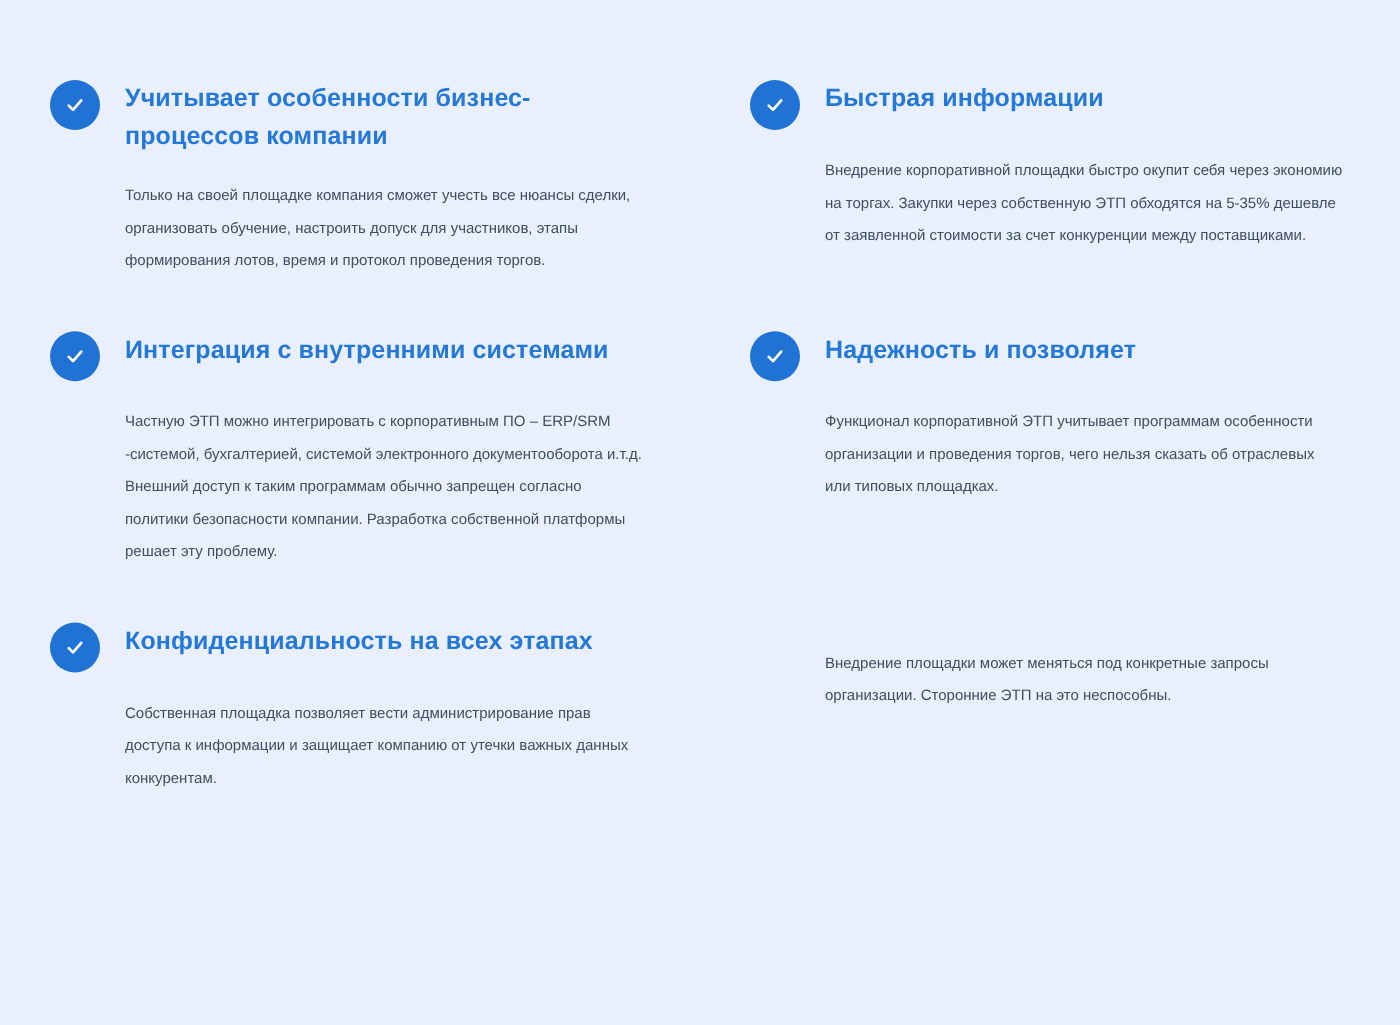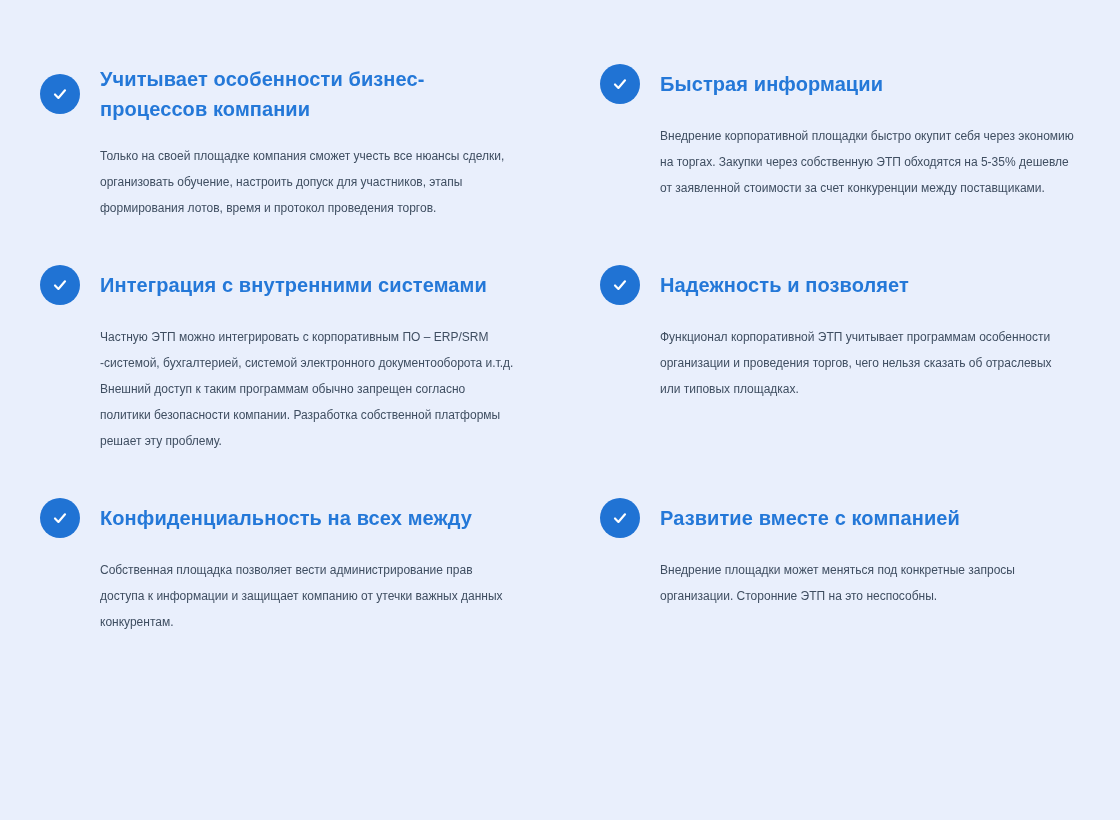"Учитывает особенности бизнес-процессов" .feature-head { align-items: center -> none }
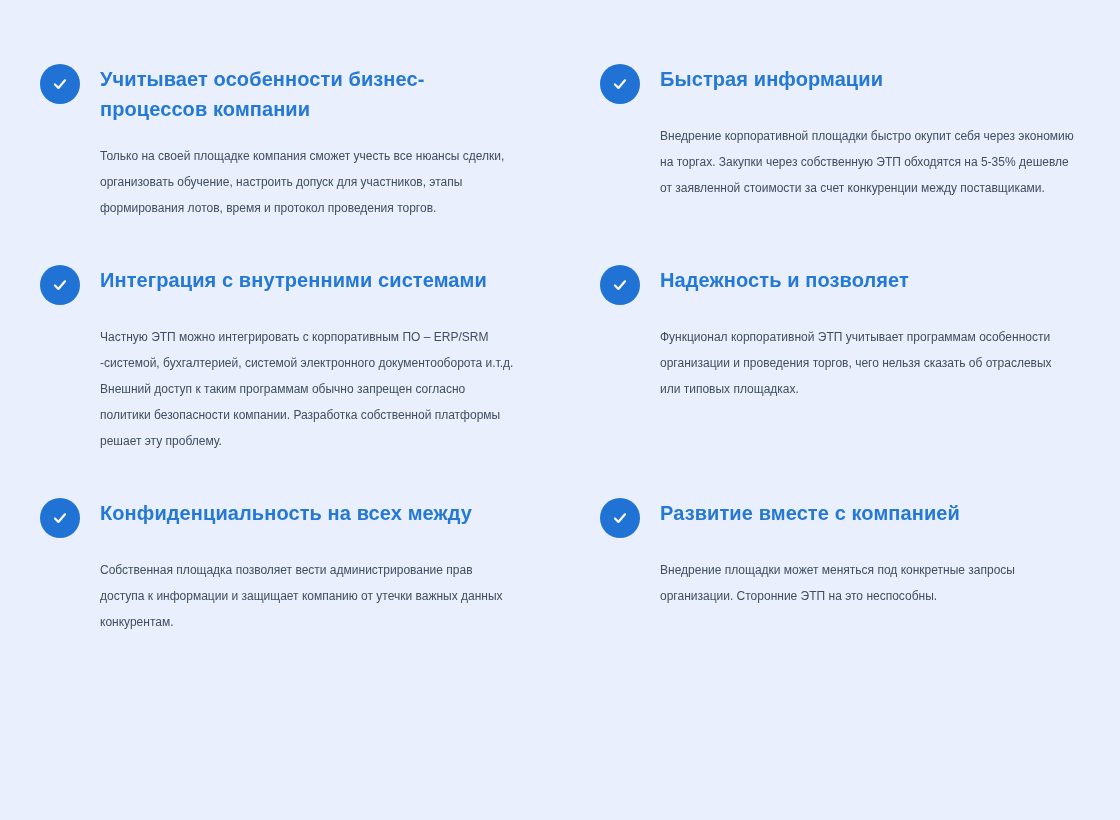"Конфиденциальность на всех между" h3.feature-title { text: между -> этапах }
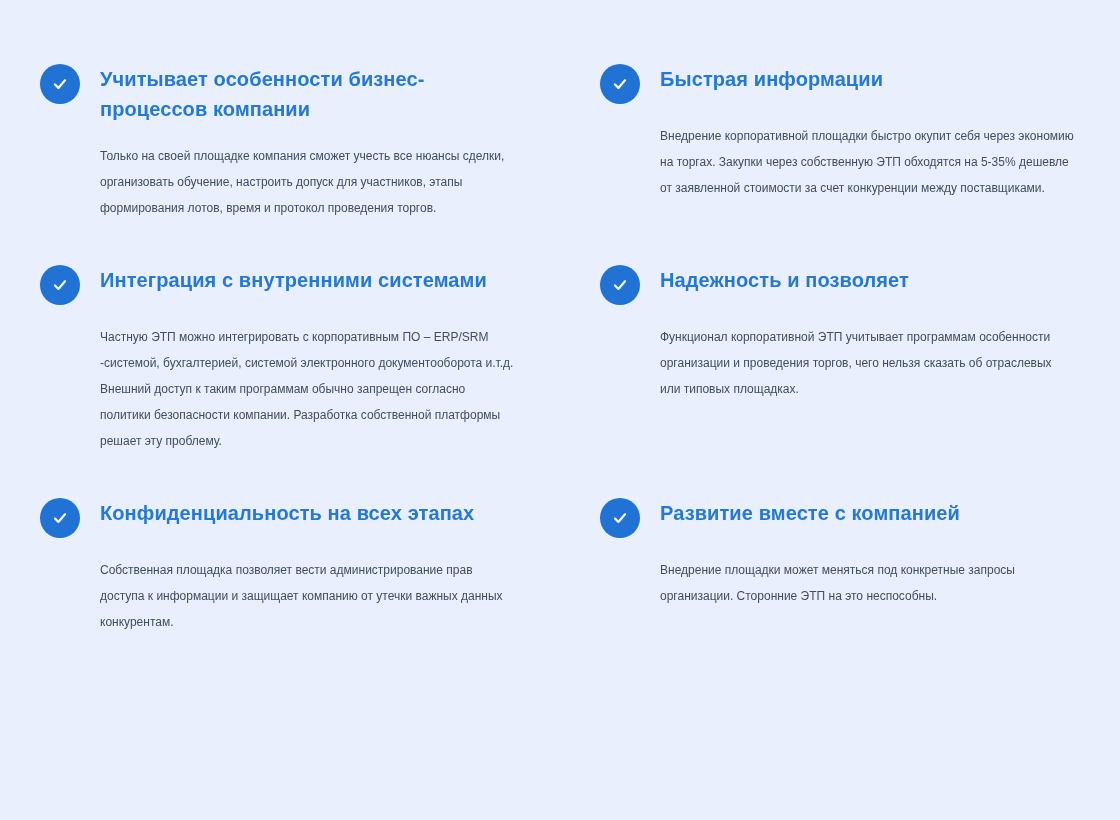"Развитие вместе с компанией" div.feature-head { html: <div> <span> <svg> <path></path> </svg> </span> <h3>Развитие вместе с компанией</h3> </div> -> none }
